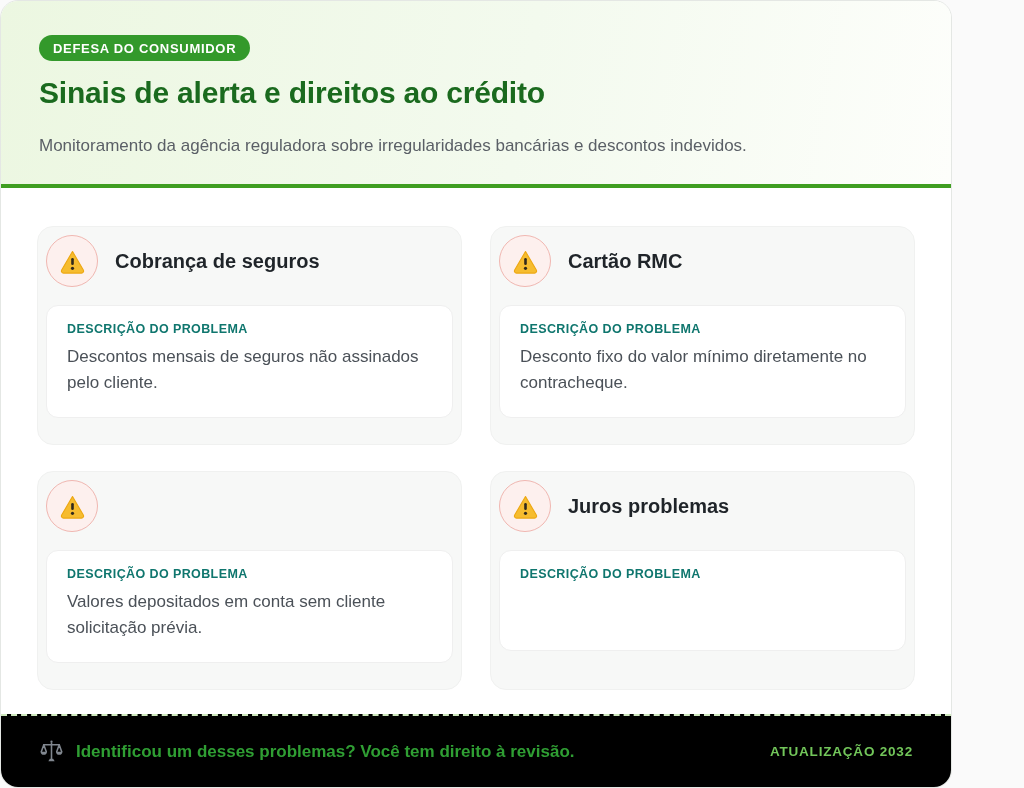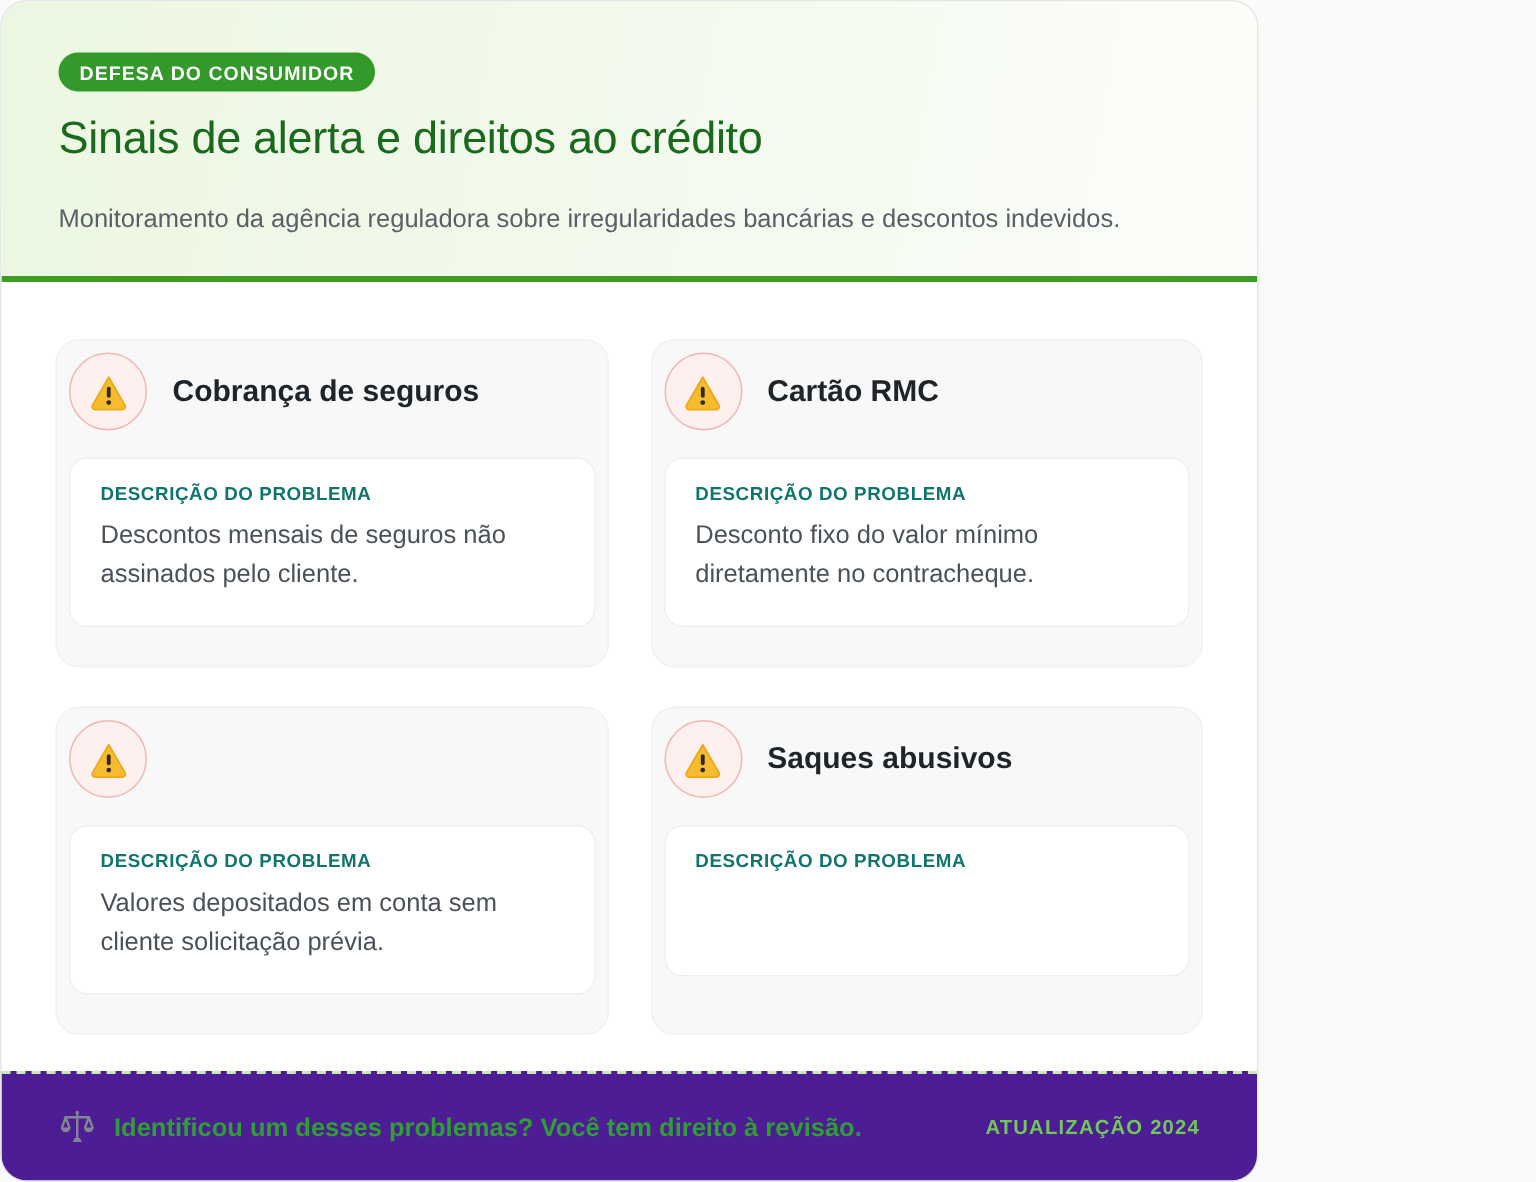"DEFESA DO CONSUMIDOR" .page { width: 839px -> 952px }
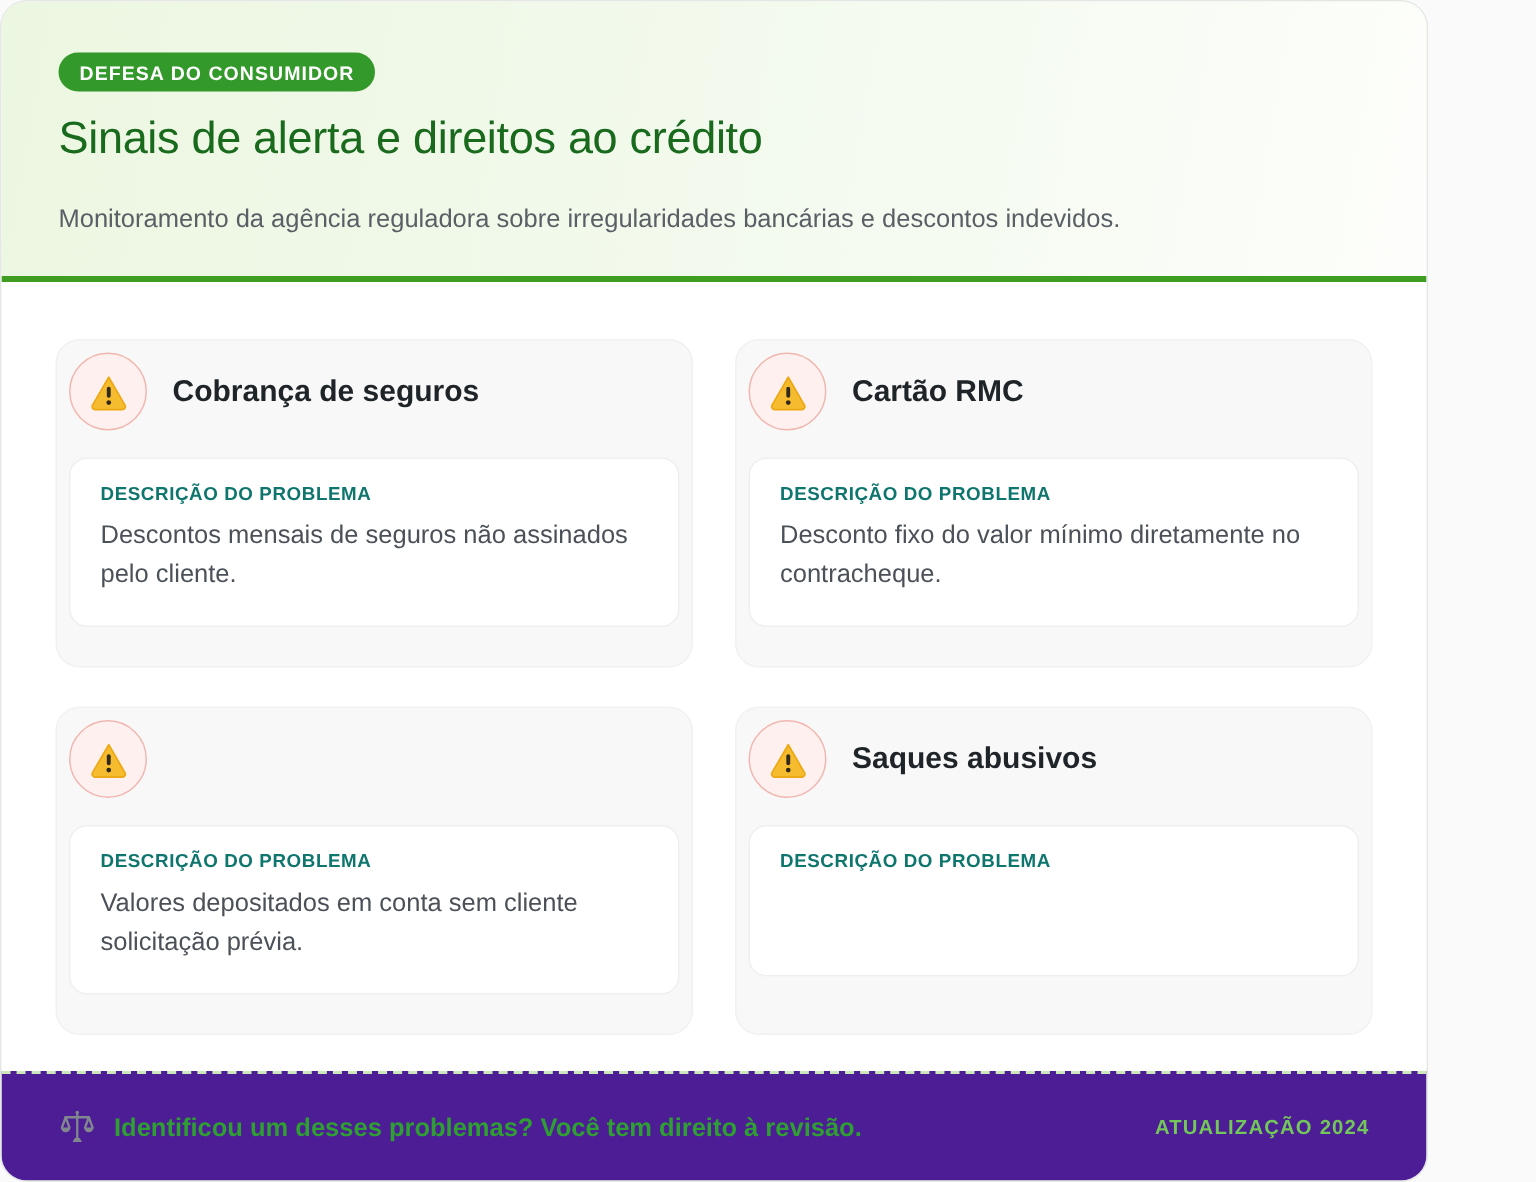"Sinais de alerta e direitos" .page-title { font-weight: normal -> bold }
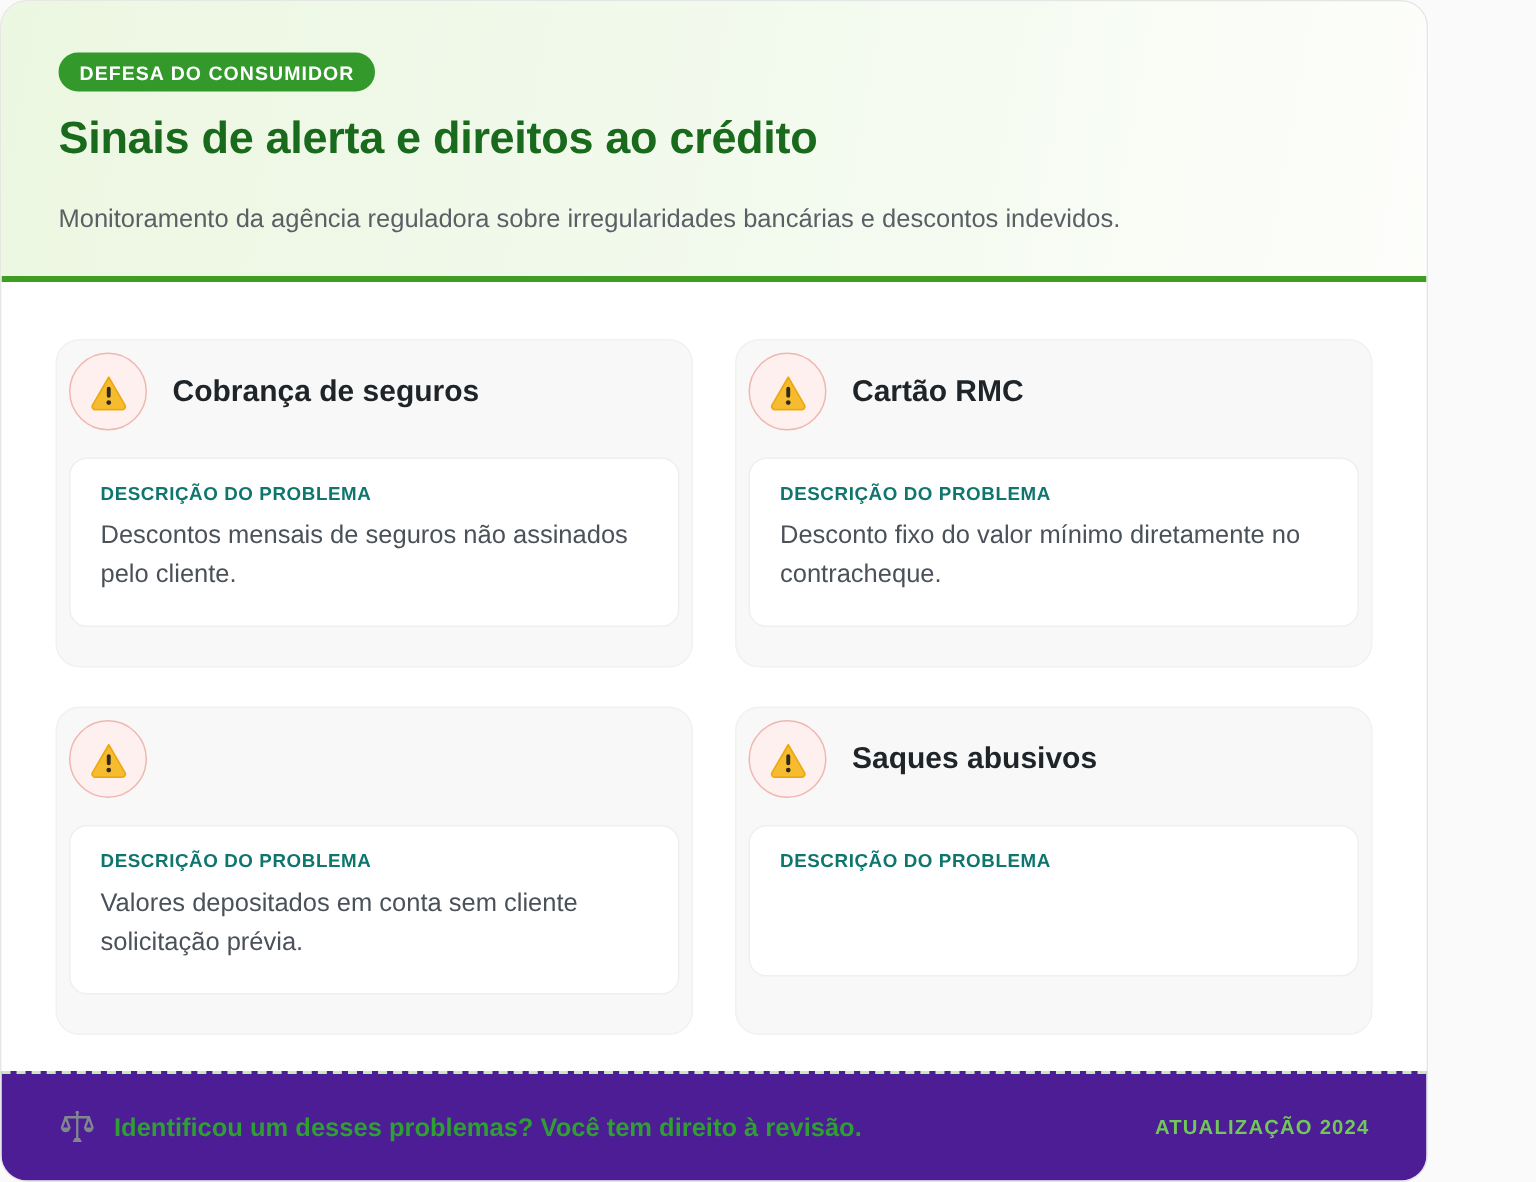"Saques abusivos" h2.card-title { text: Saques abusivos -> Juros problemas }
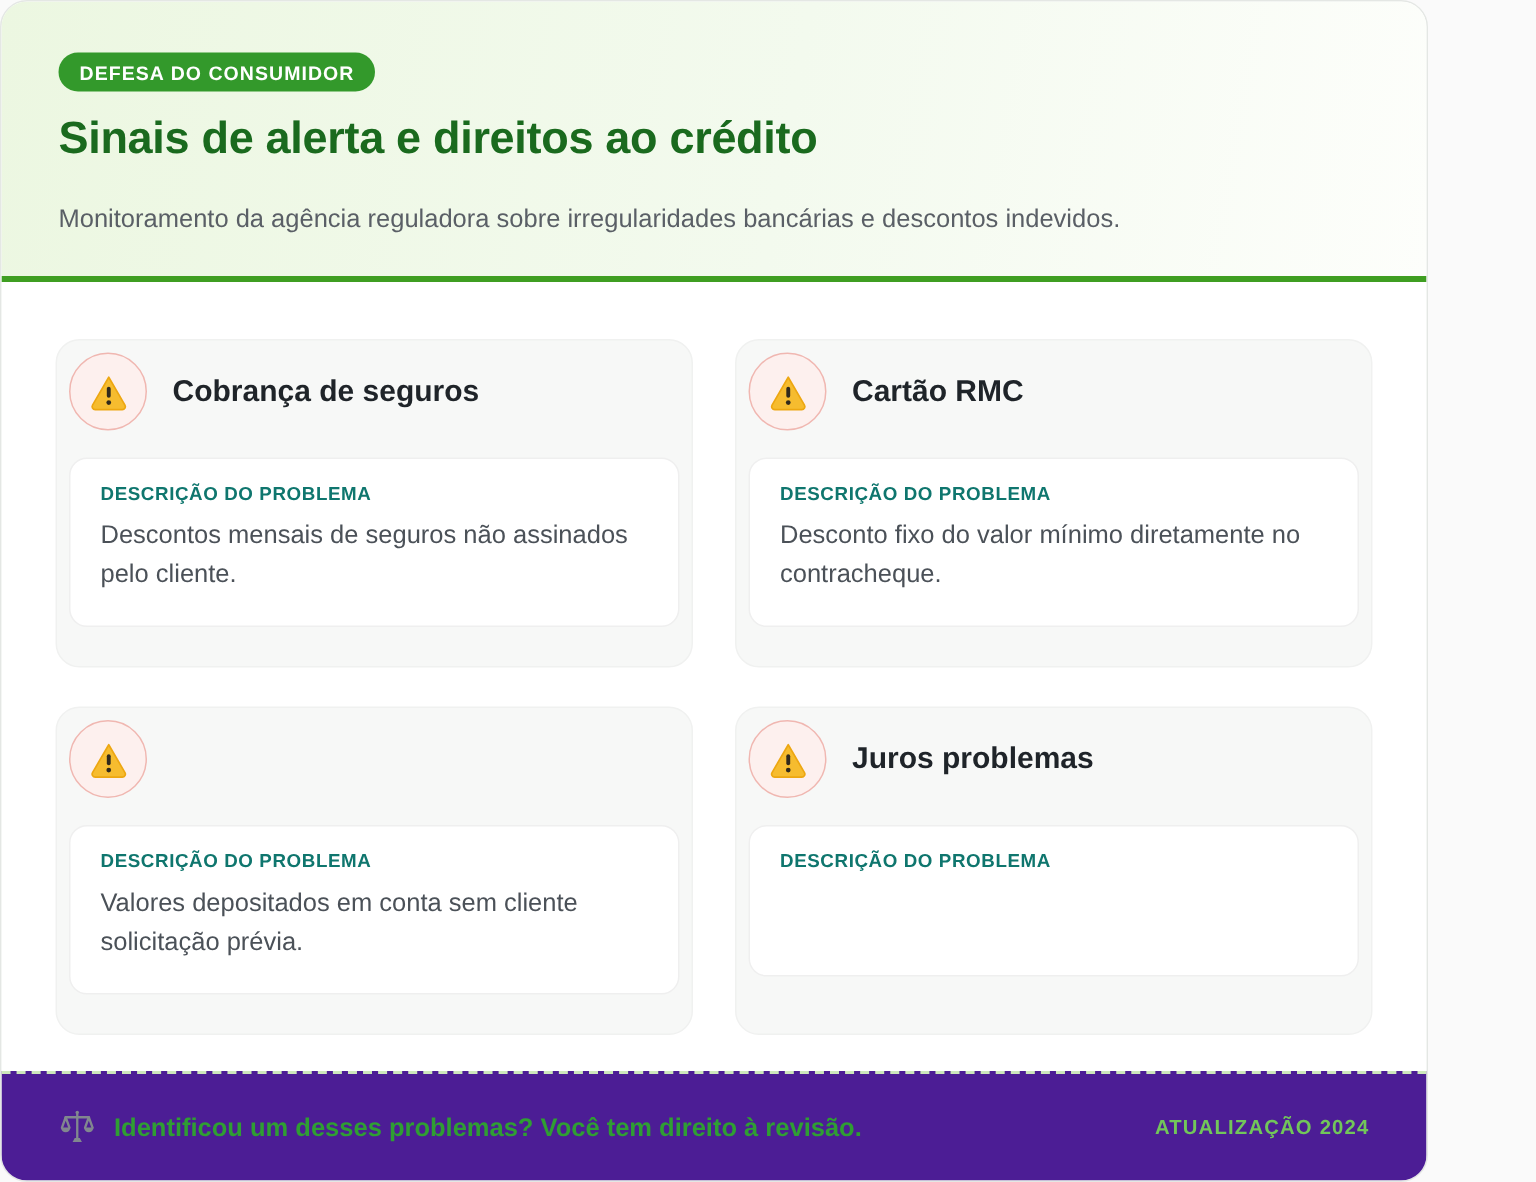"Identificou um desses problemas? Você" .footer { background: #4c1d95 -> #000000 }
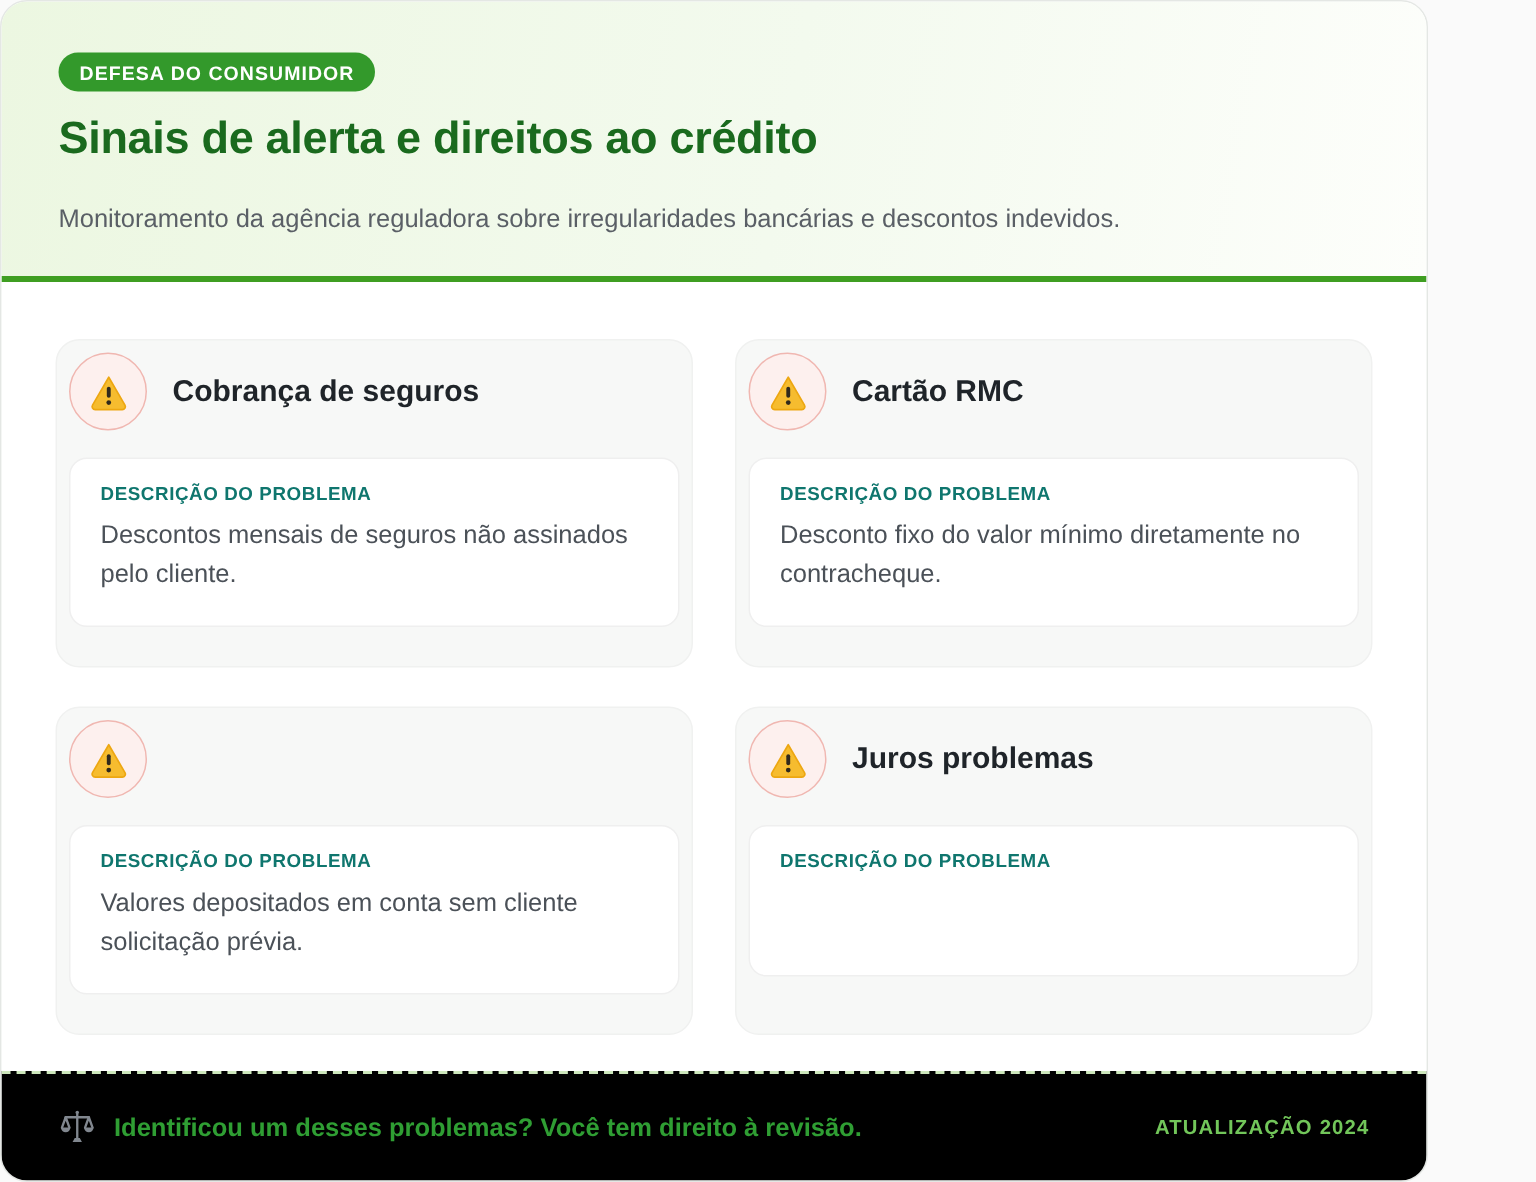"ATUALIZAÇÃO 2024" span.update-label { text: 2024 -> 2032 }
